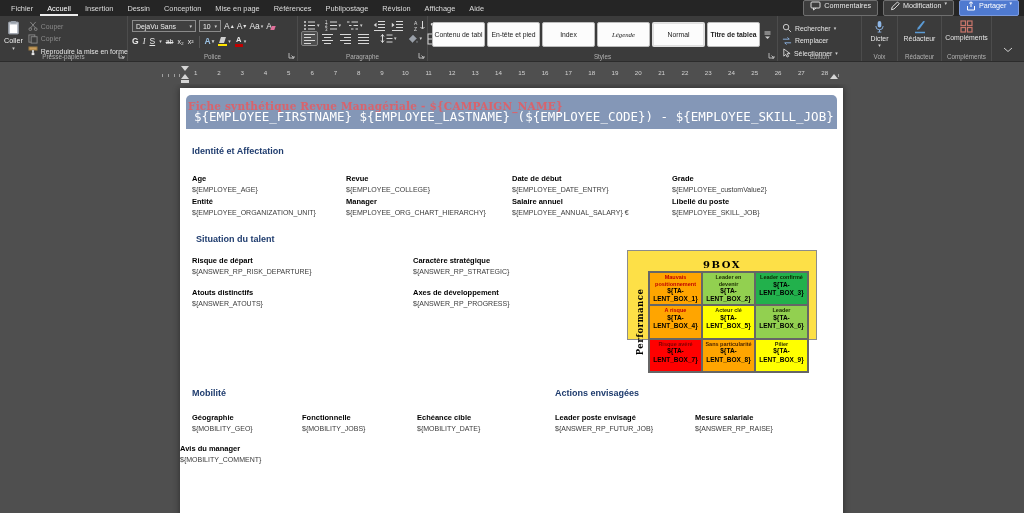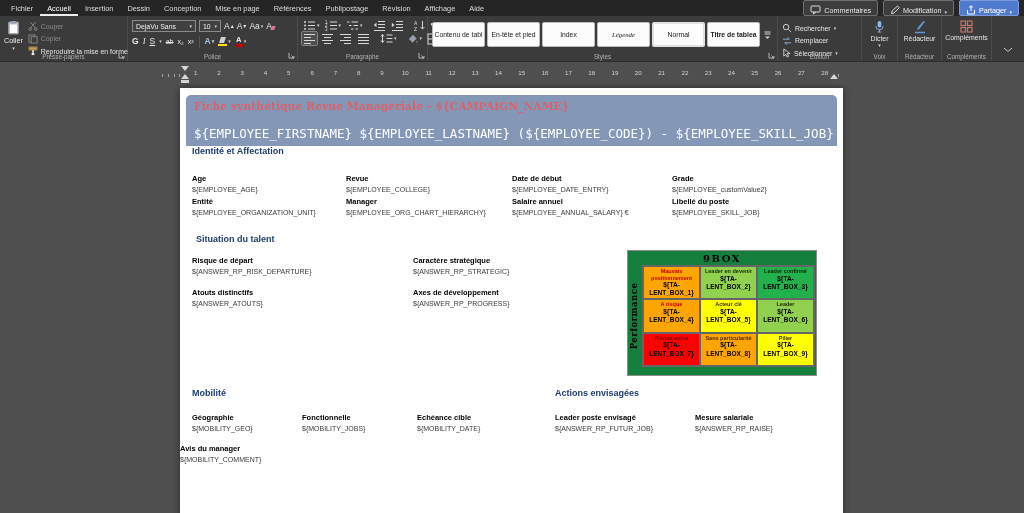"Commentaires" .topbtn { align-items: flex-end -> flex-start }
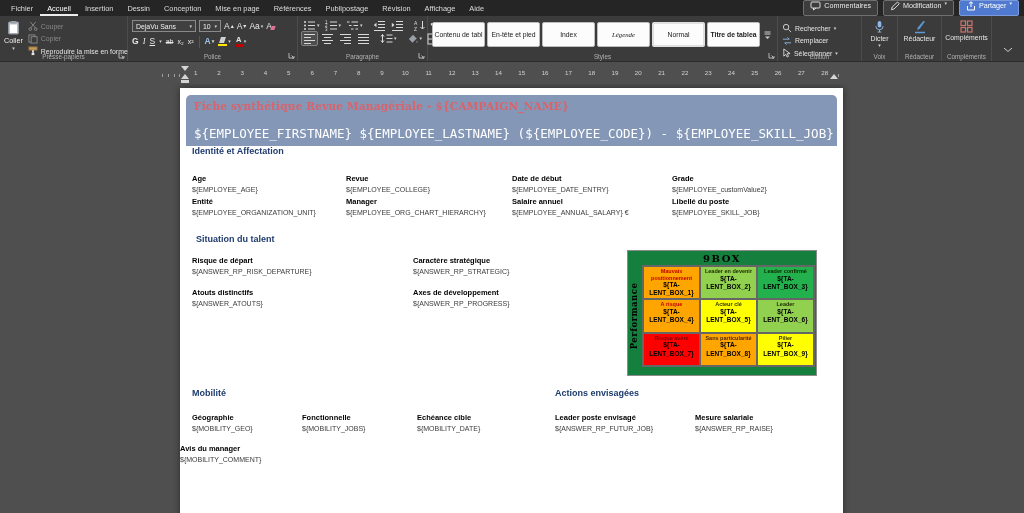"Fiche synthétique Revue Managériale -" .banner { height: 51px -> 34px; padding: 5px 8px -> 5px 2px }
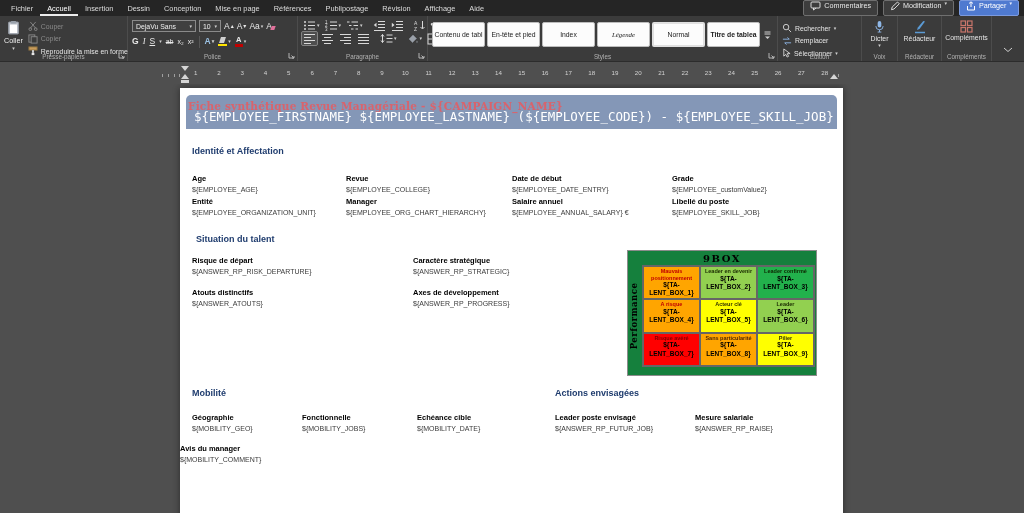"9BOX" .ninebox { background: #15803d -> #fde047; height: 126px -> 90px; padding: 1px -> 7px }
